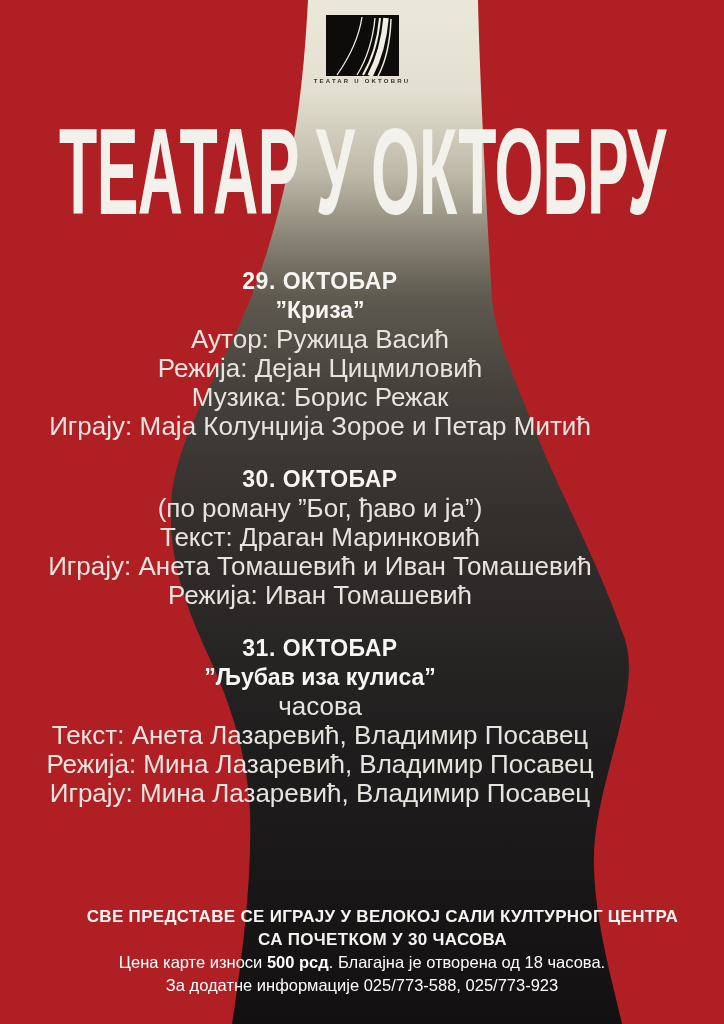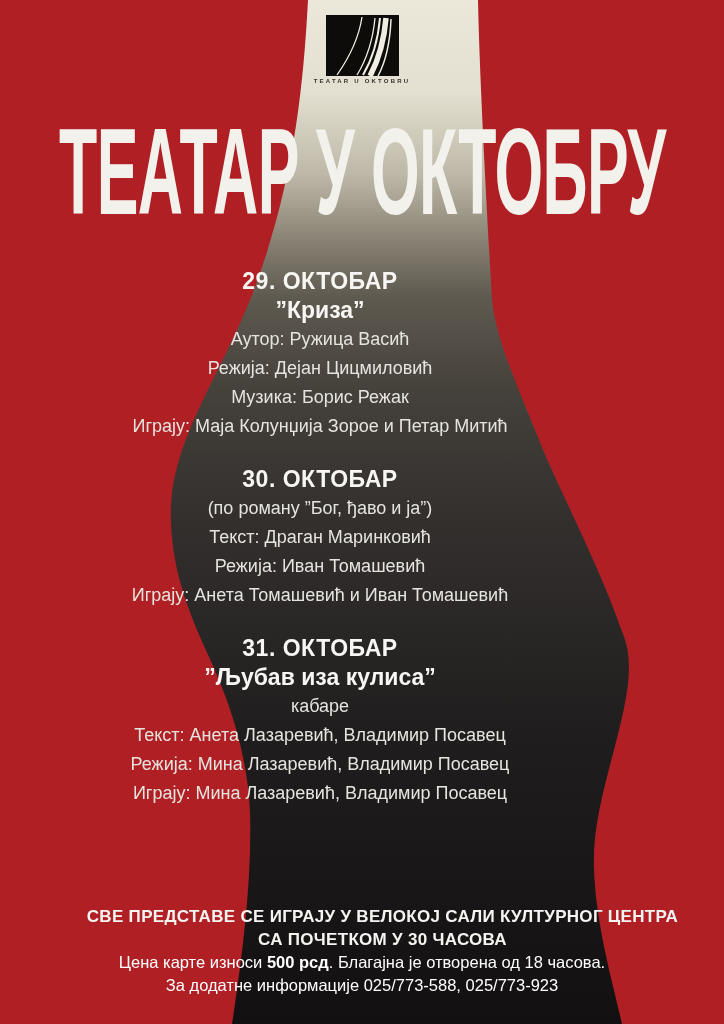"Аутор: Ружица Васић" .show-line { font-size: 18px -> 26px }
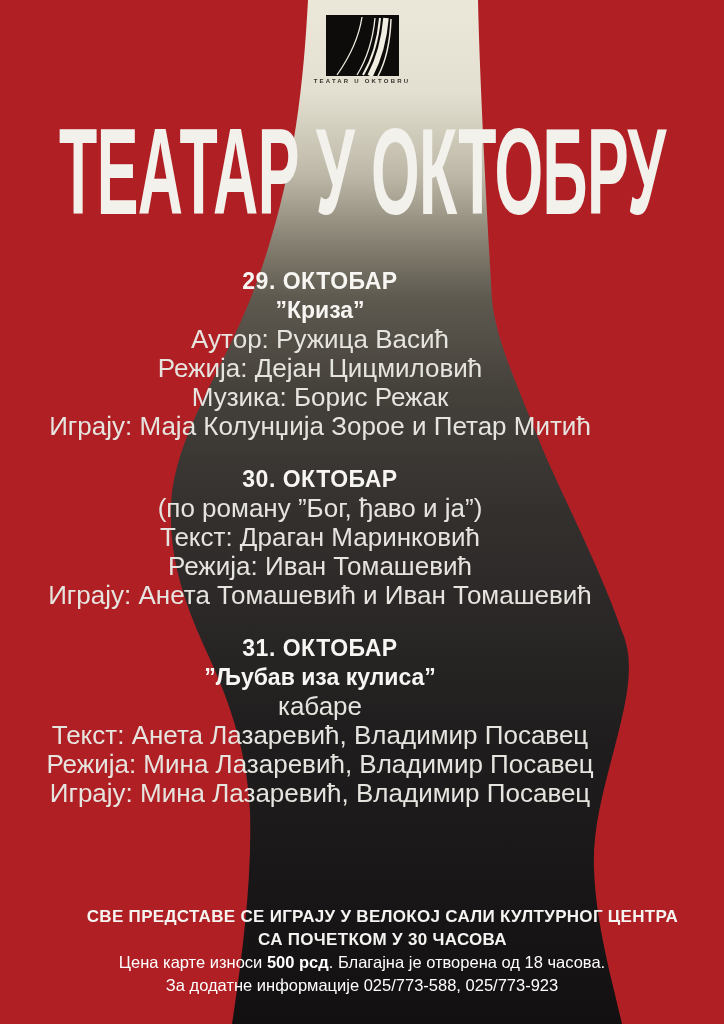"Режија: Иван Томашевић" div.show-line { order: before "Играју: Анета Томашевић и Иван" -> after "Играју: Анета Томашевић и Иван" }
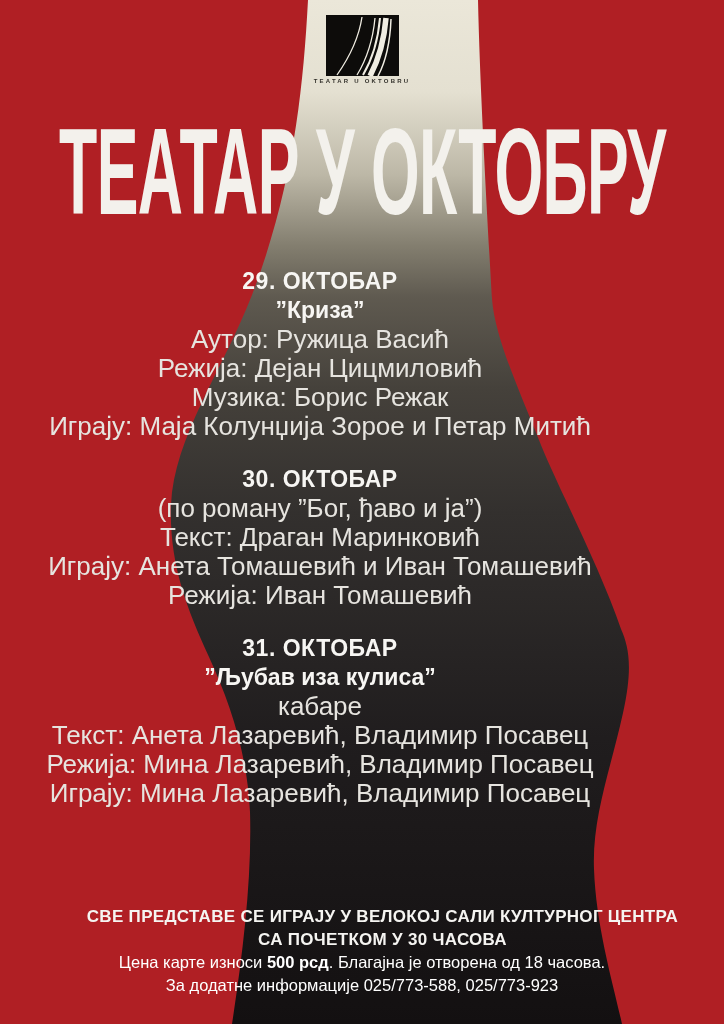"кабаре" div.show-line { text: кабаре -> часова }
